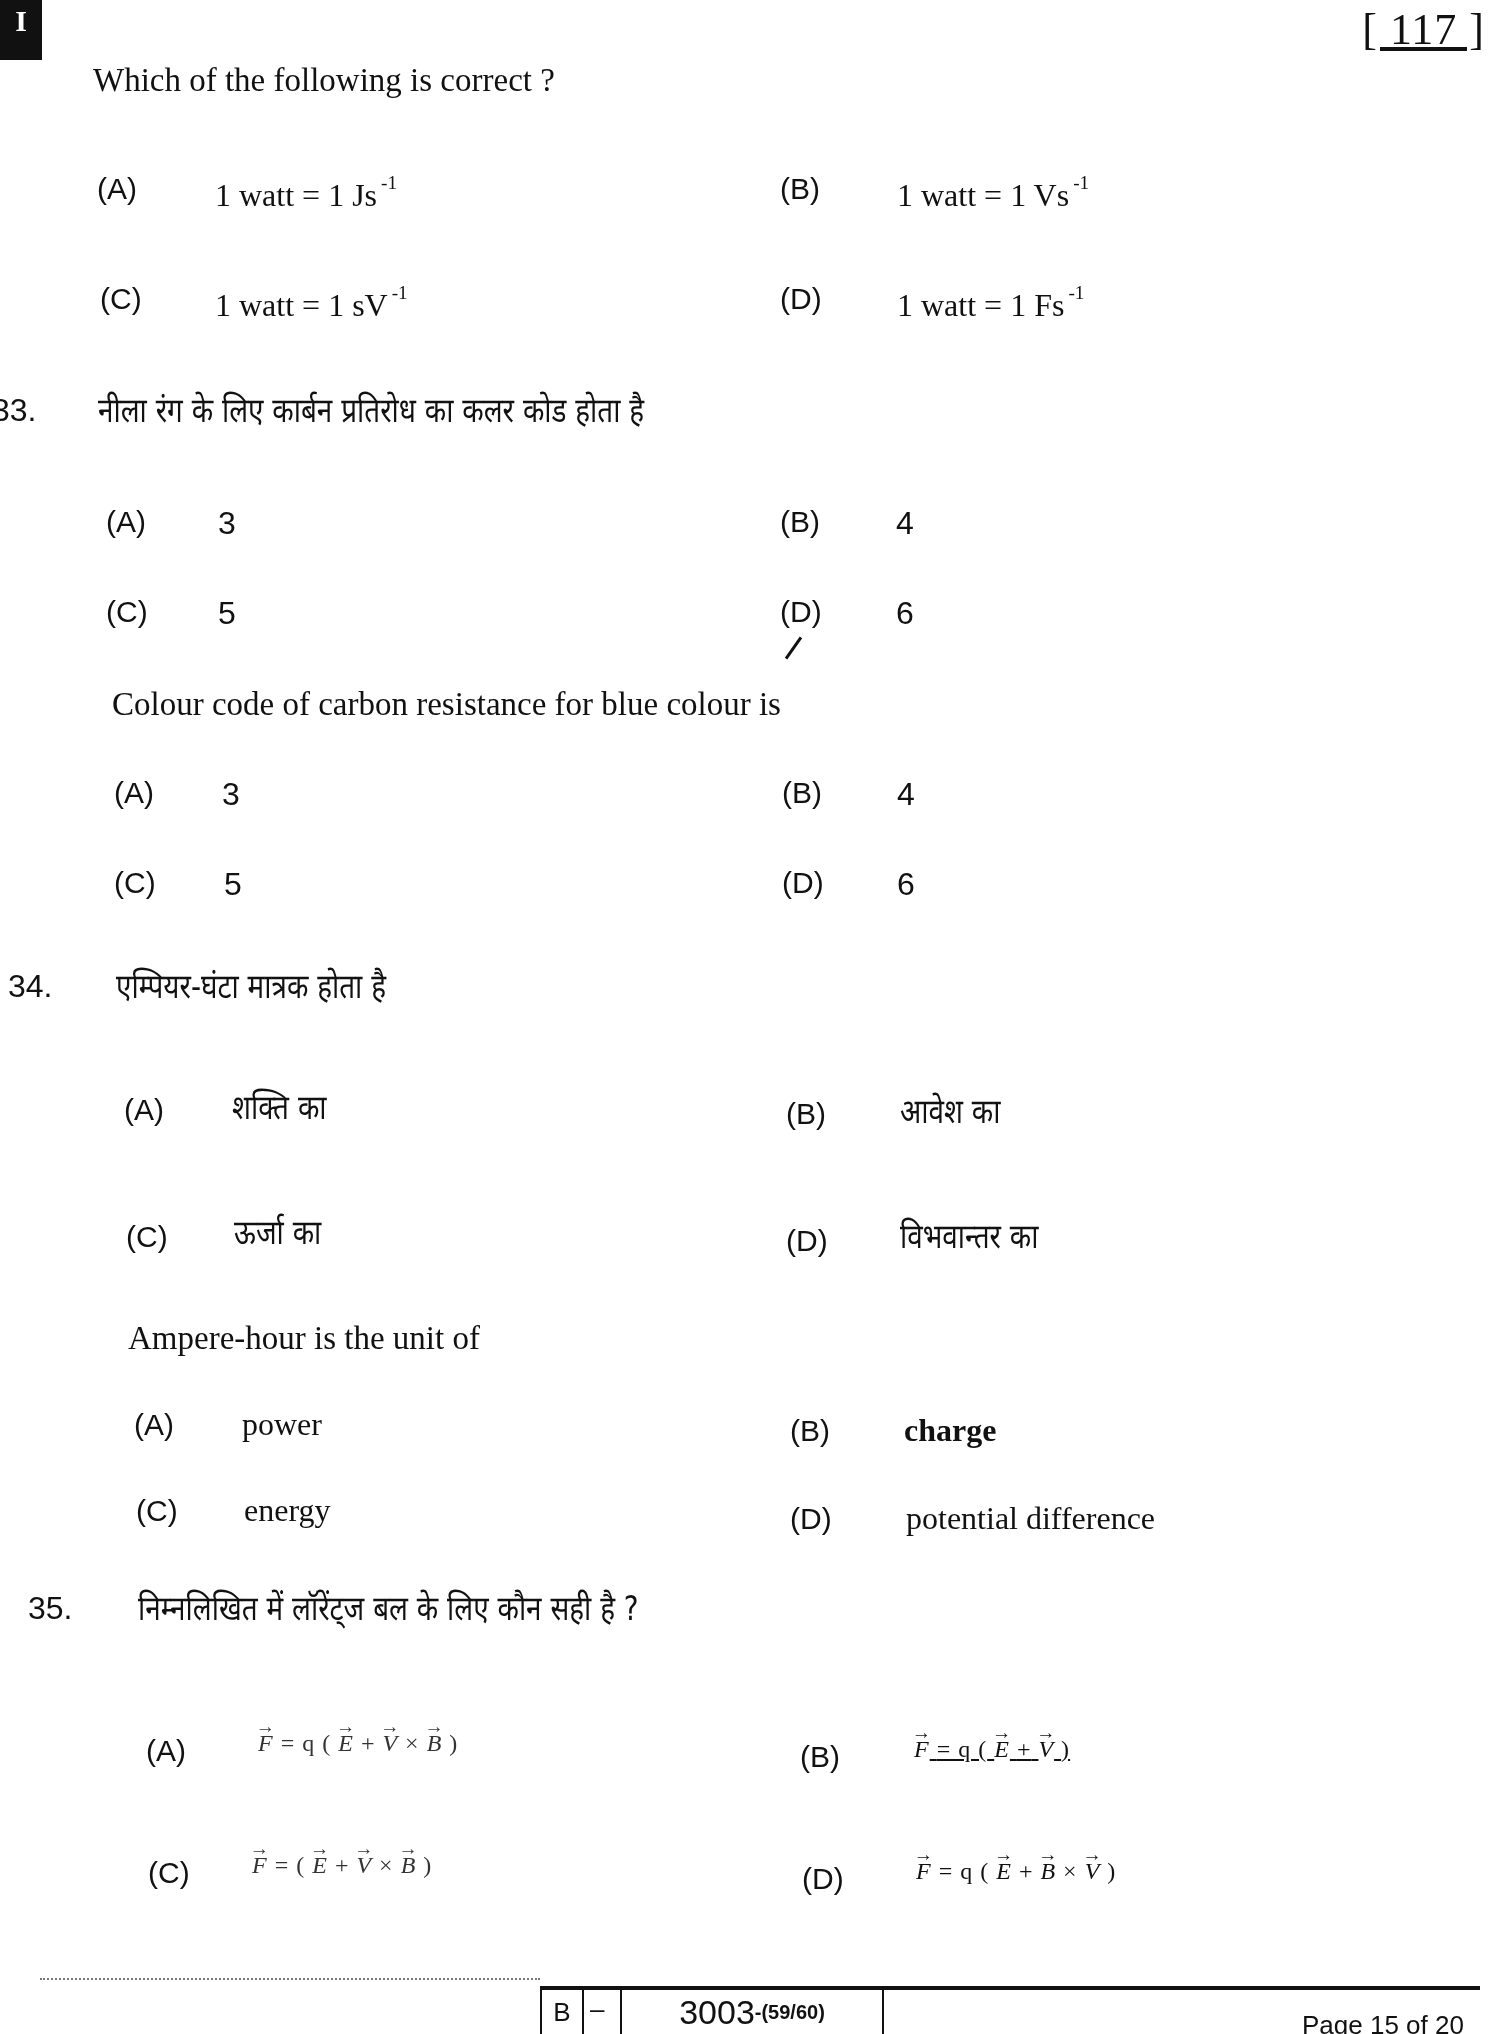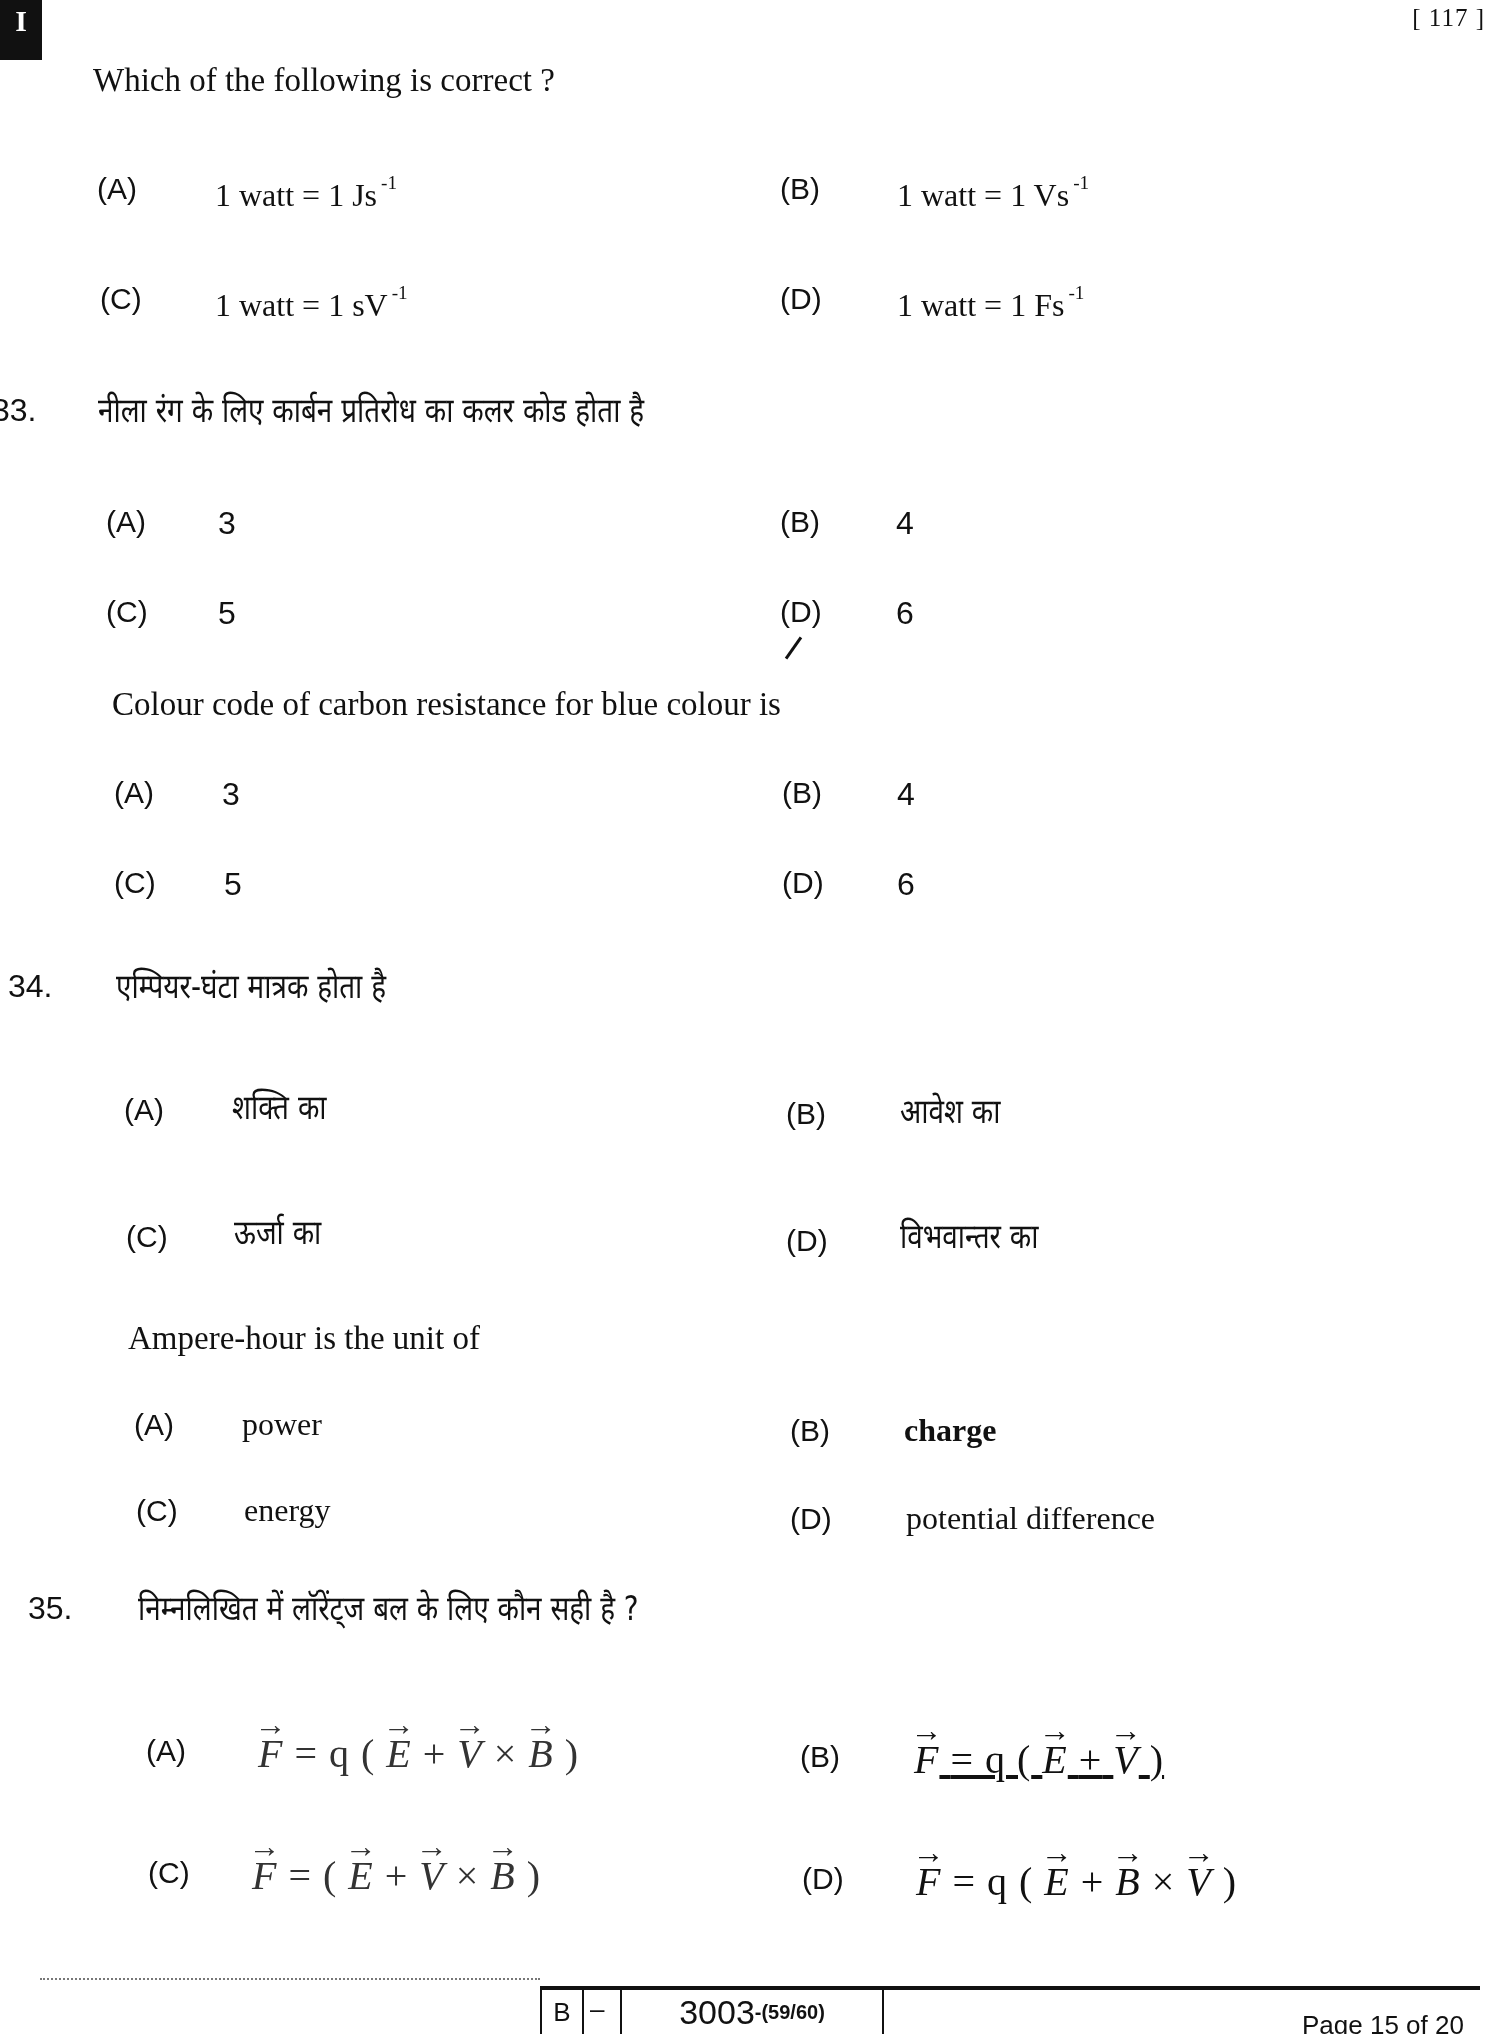"[ 117 ]" .page-code { font-size: 25px -> 44px; text-decoration: none -> underline }
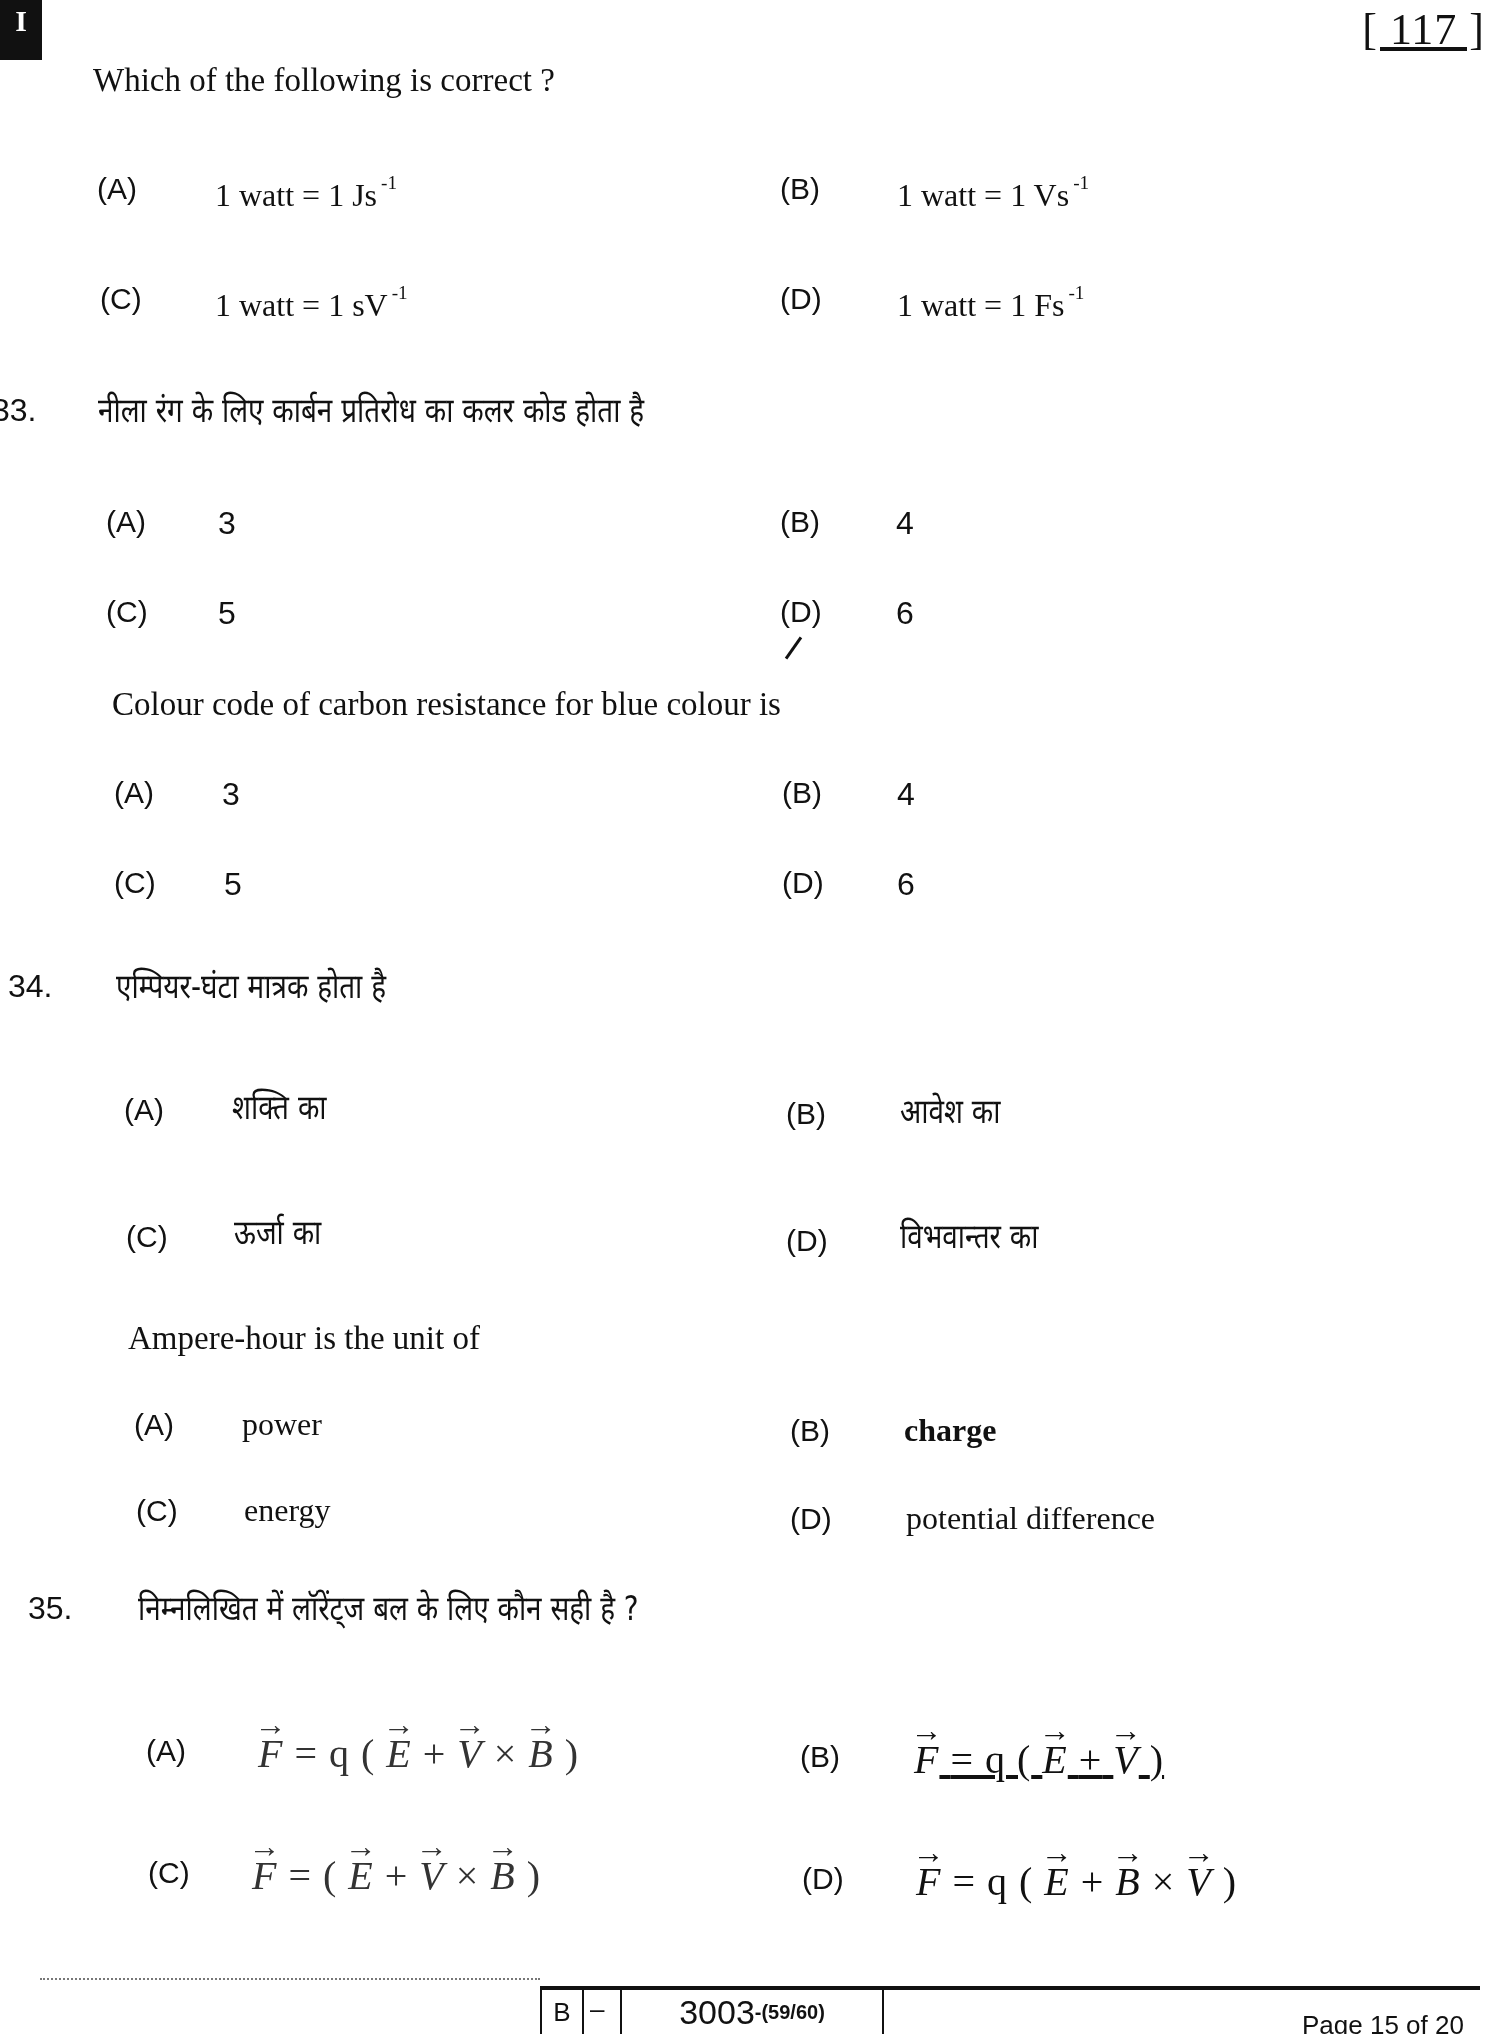"F = q ( E" .formula { font-size: 40px -> 24px }
